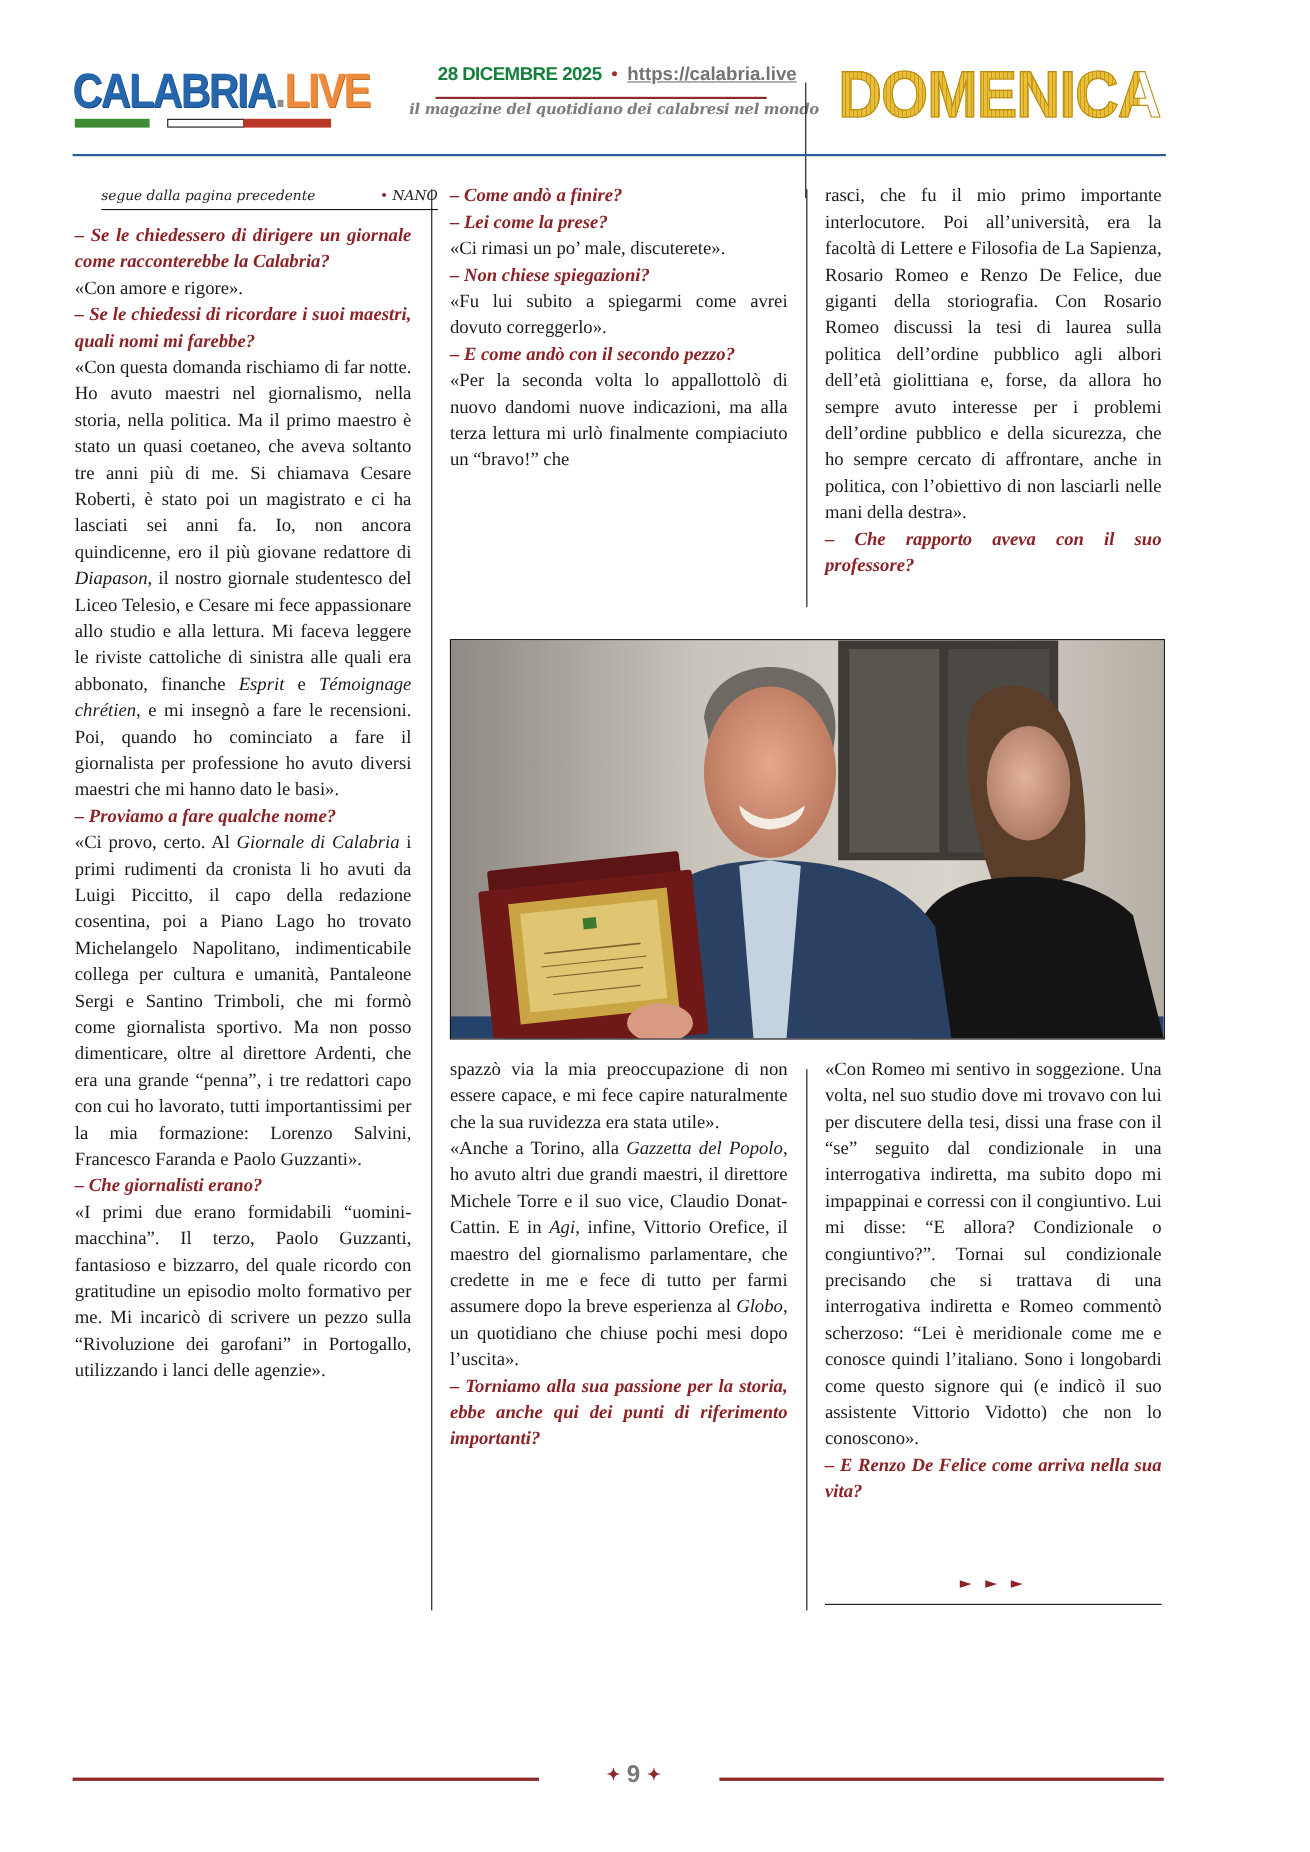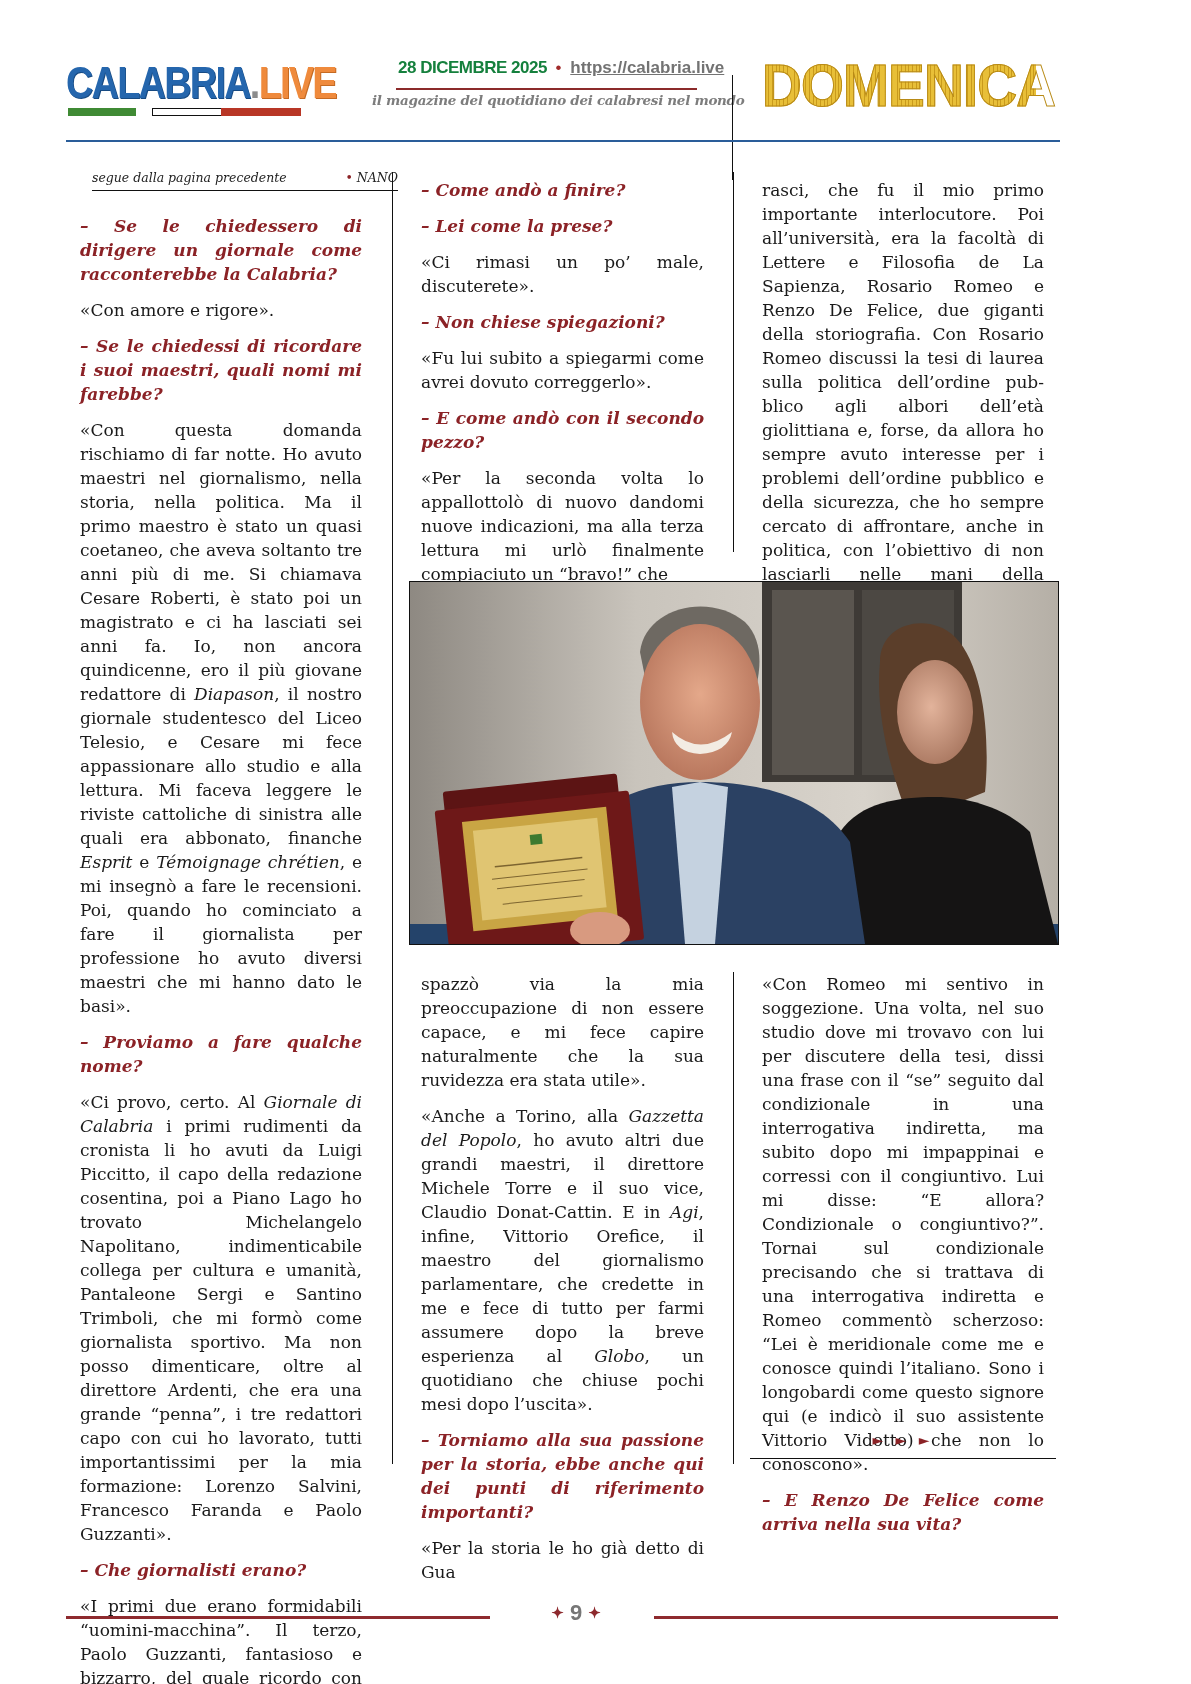"– Come andò a finire?" .col p { font-family: none -> Liberation Serif, serif; margin: 12px -> 0 }
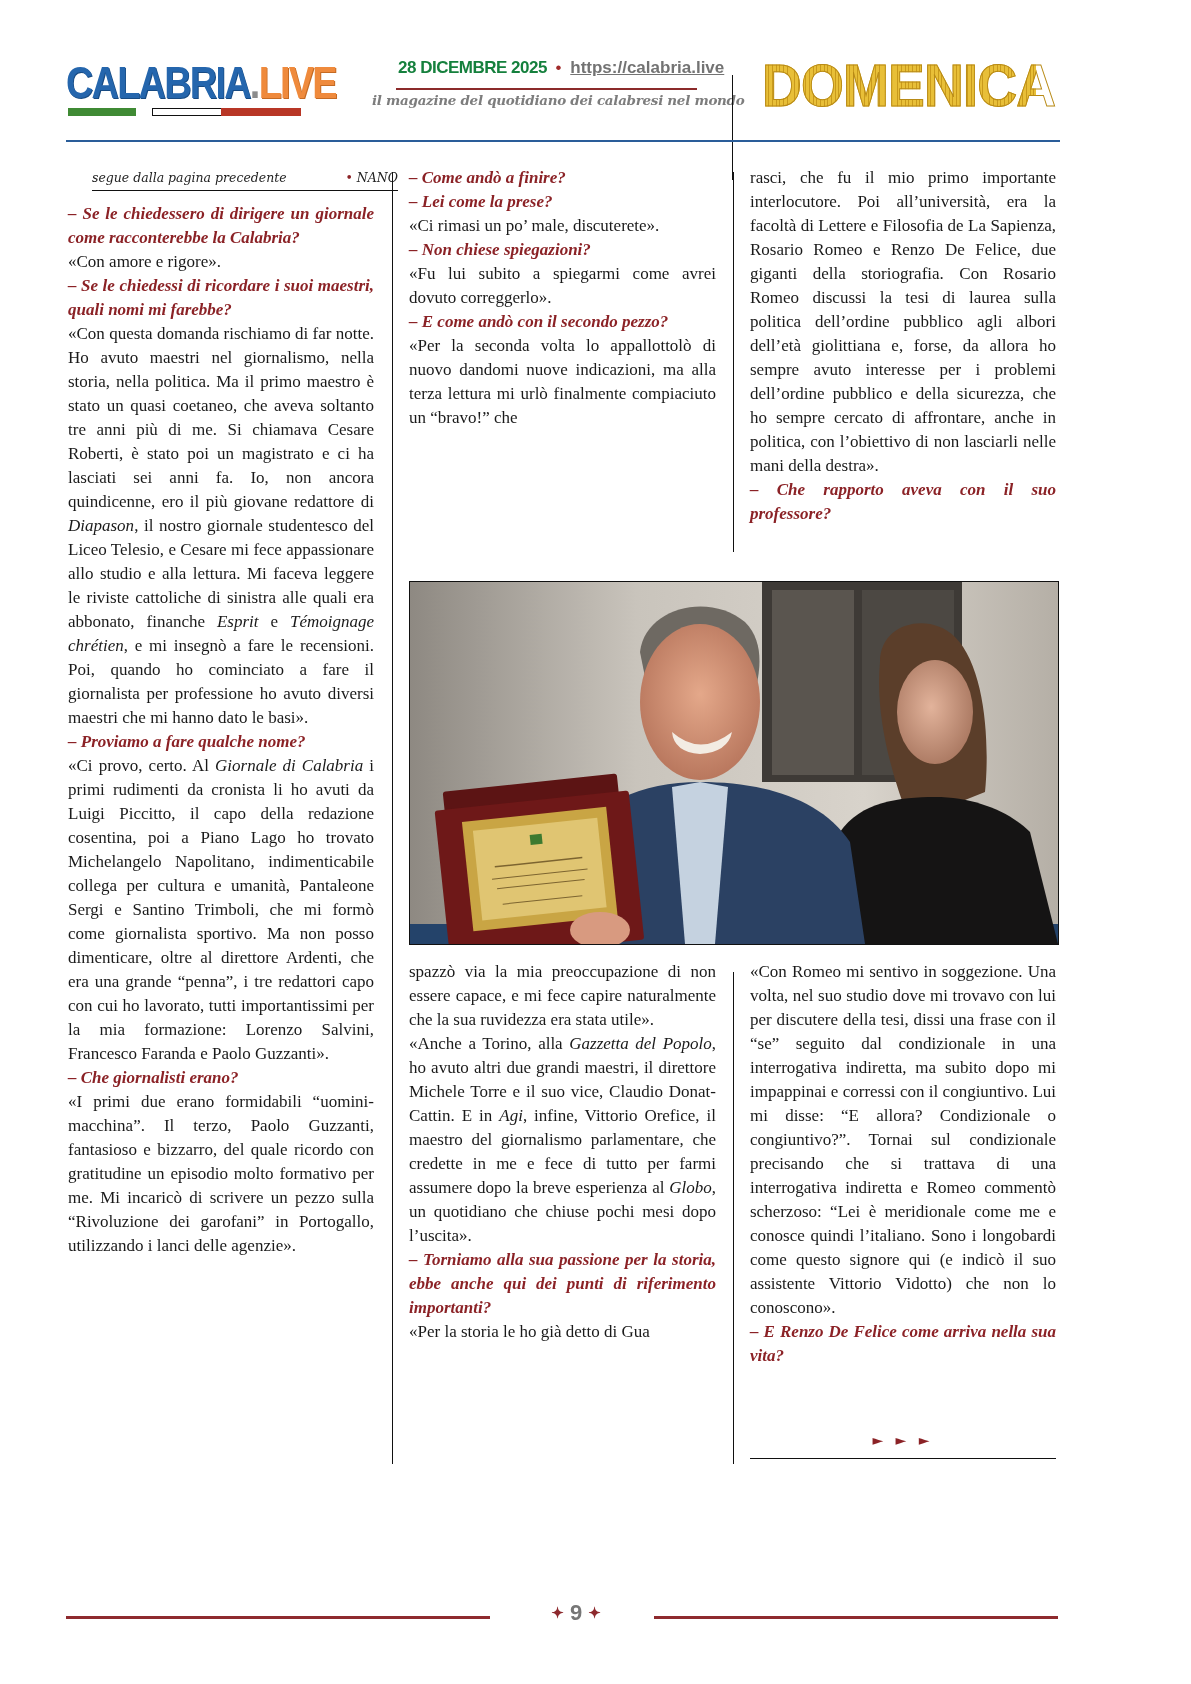"«Per la storia le ho" p { html: <p>«Per la storia le ho già detto di Gua­</p> -> none }
